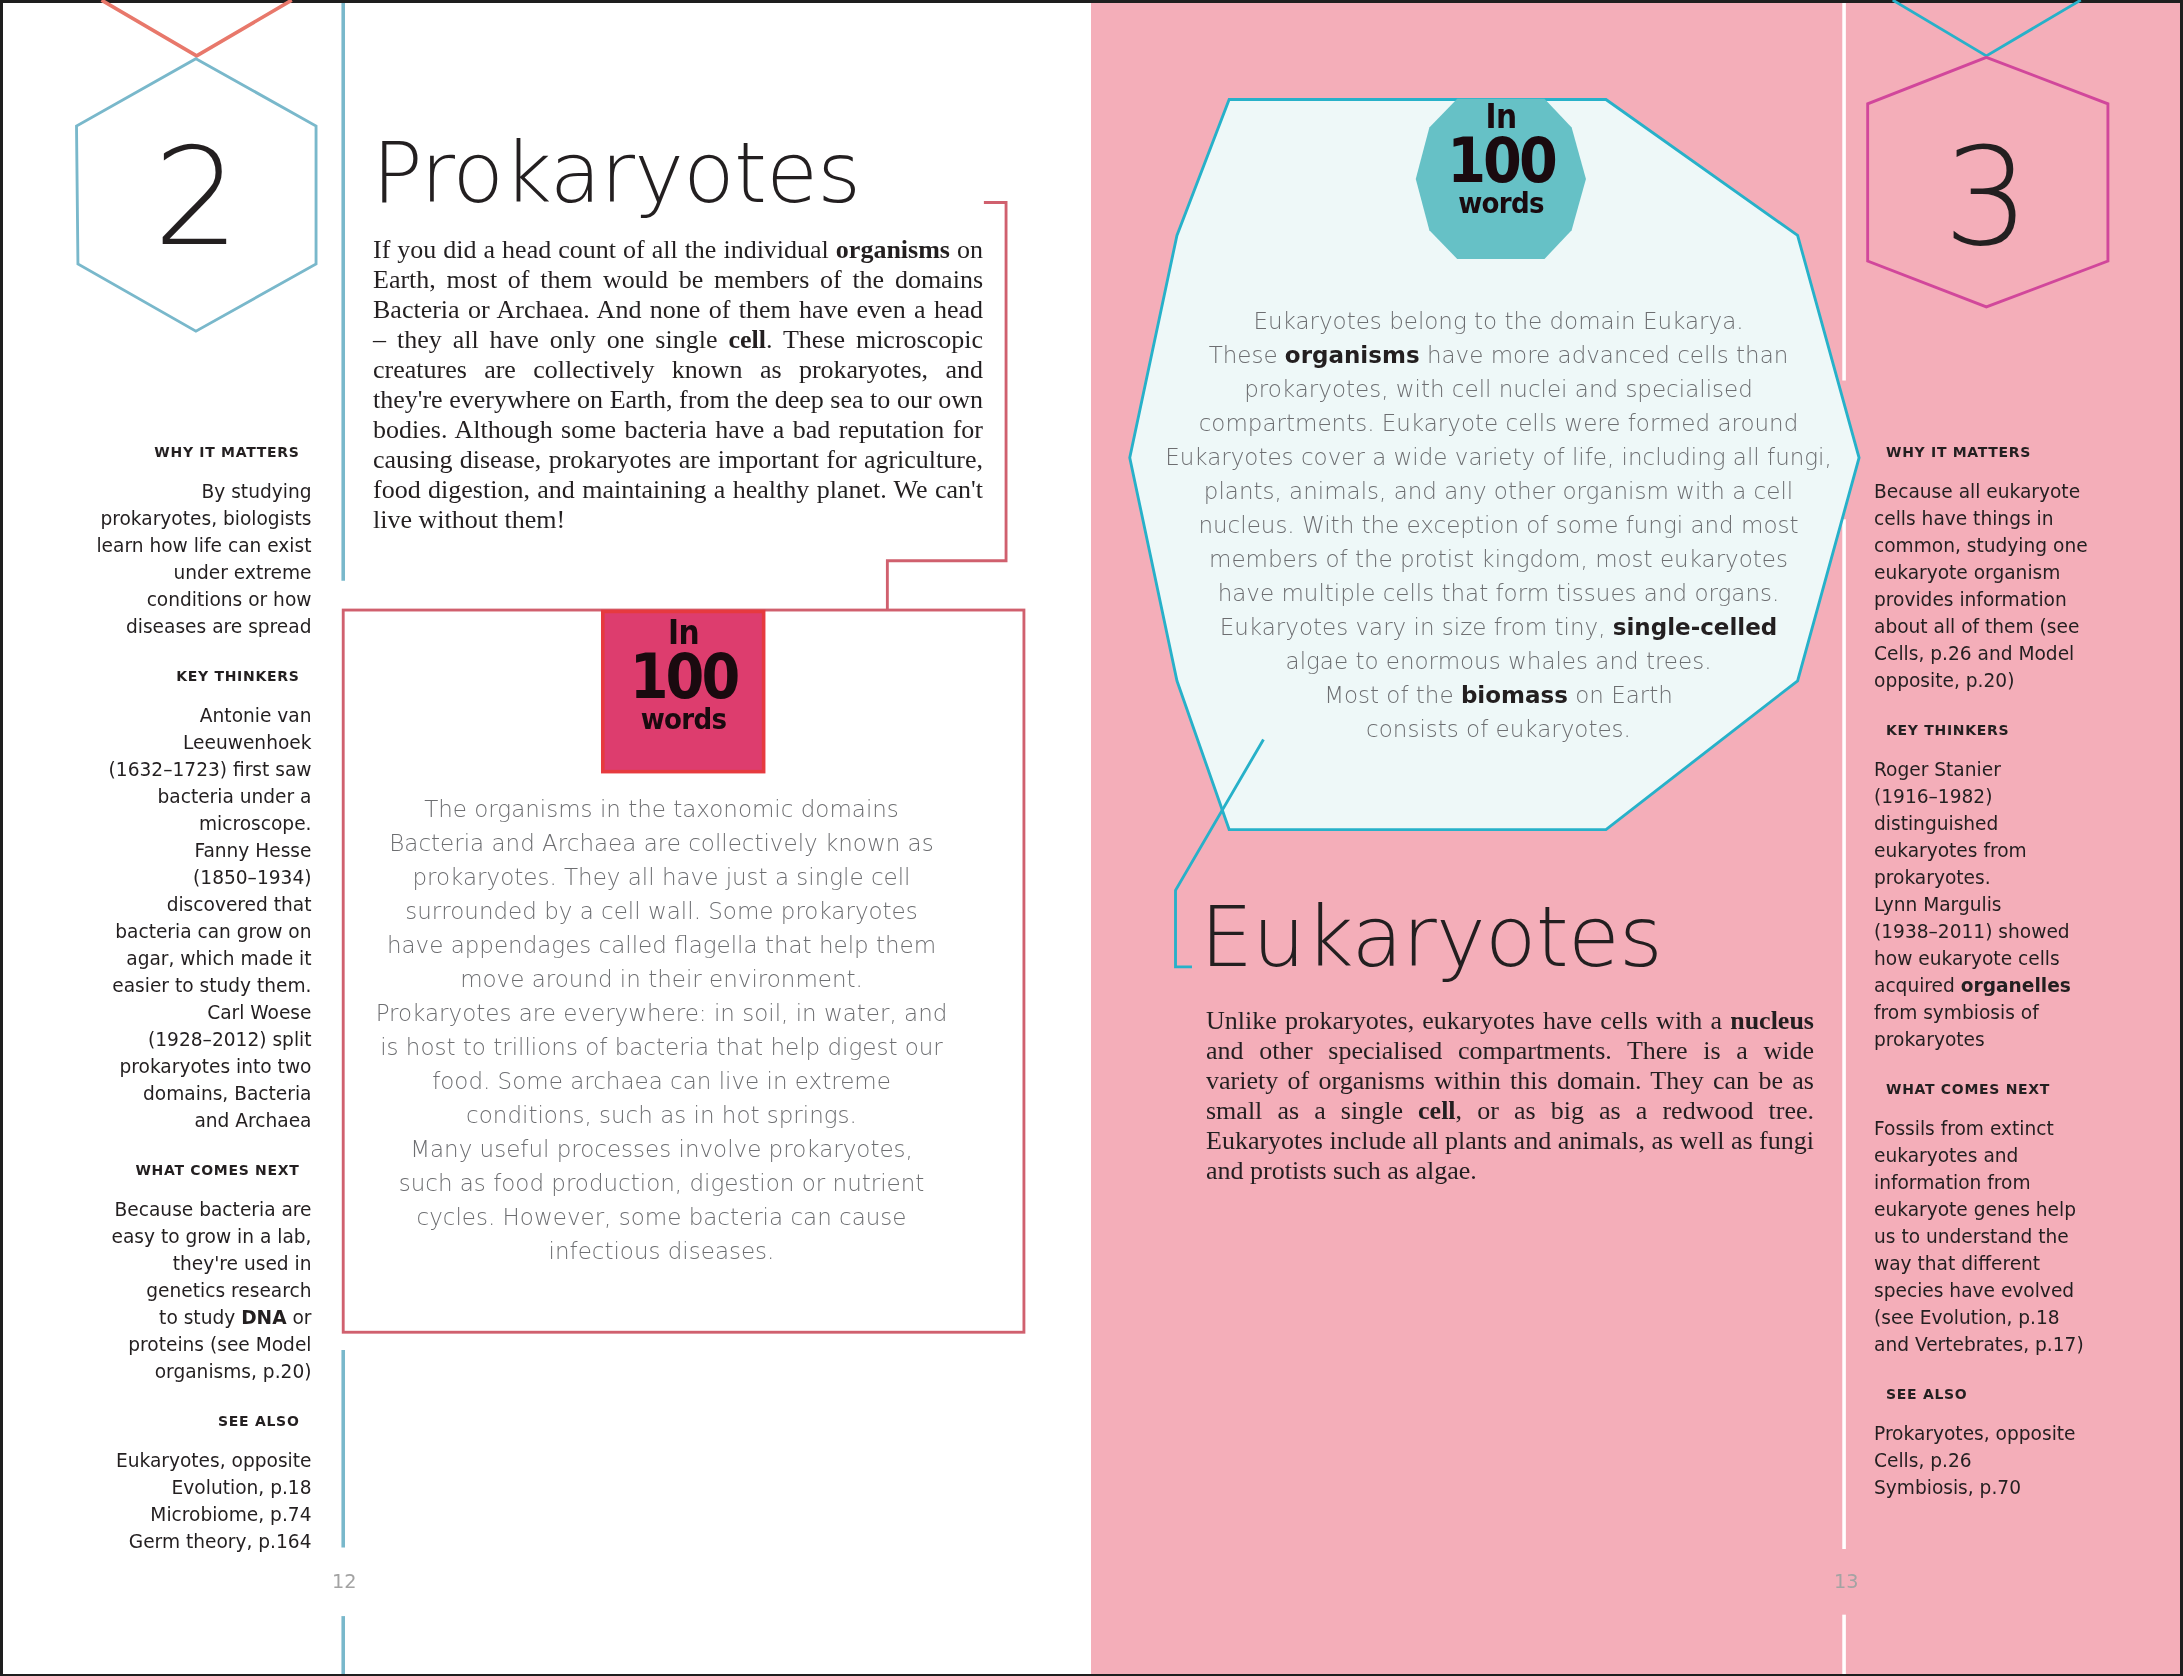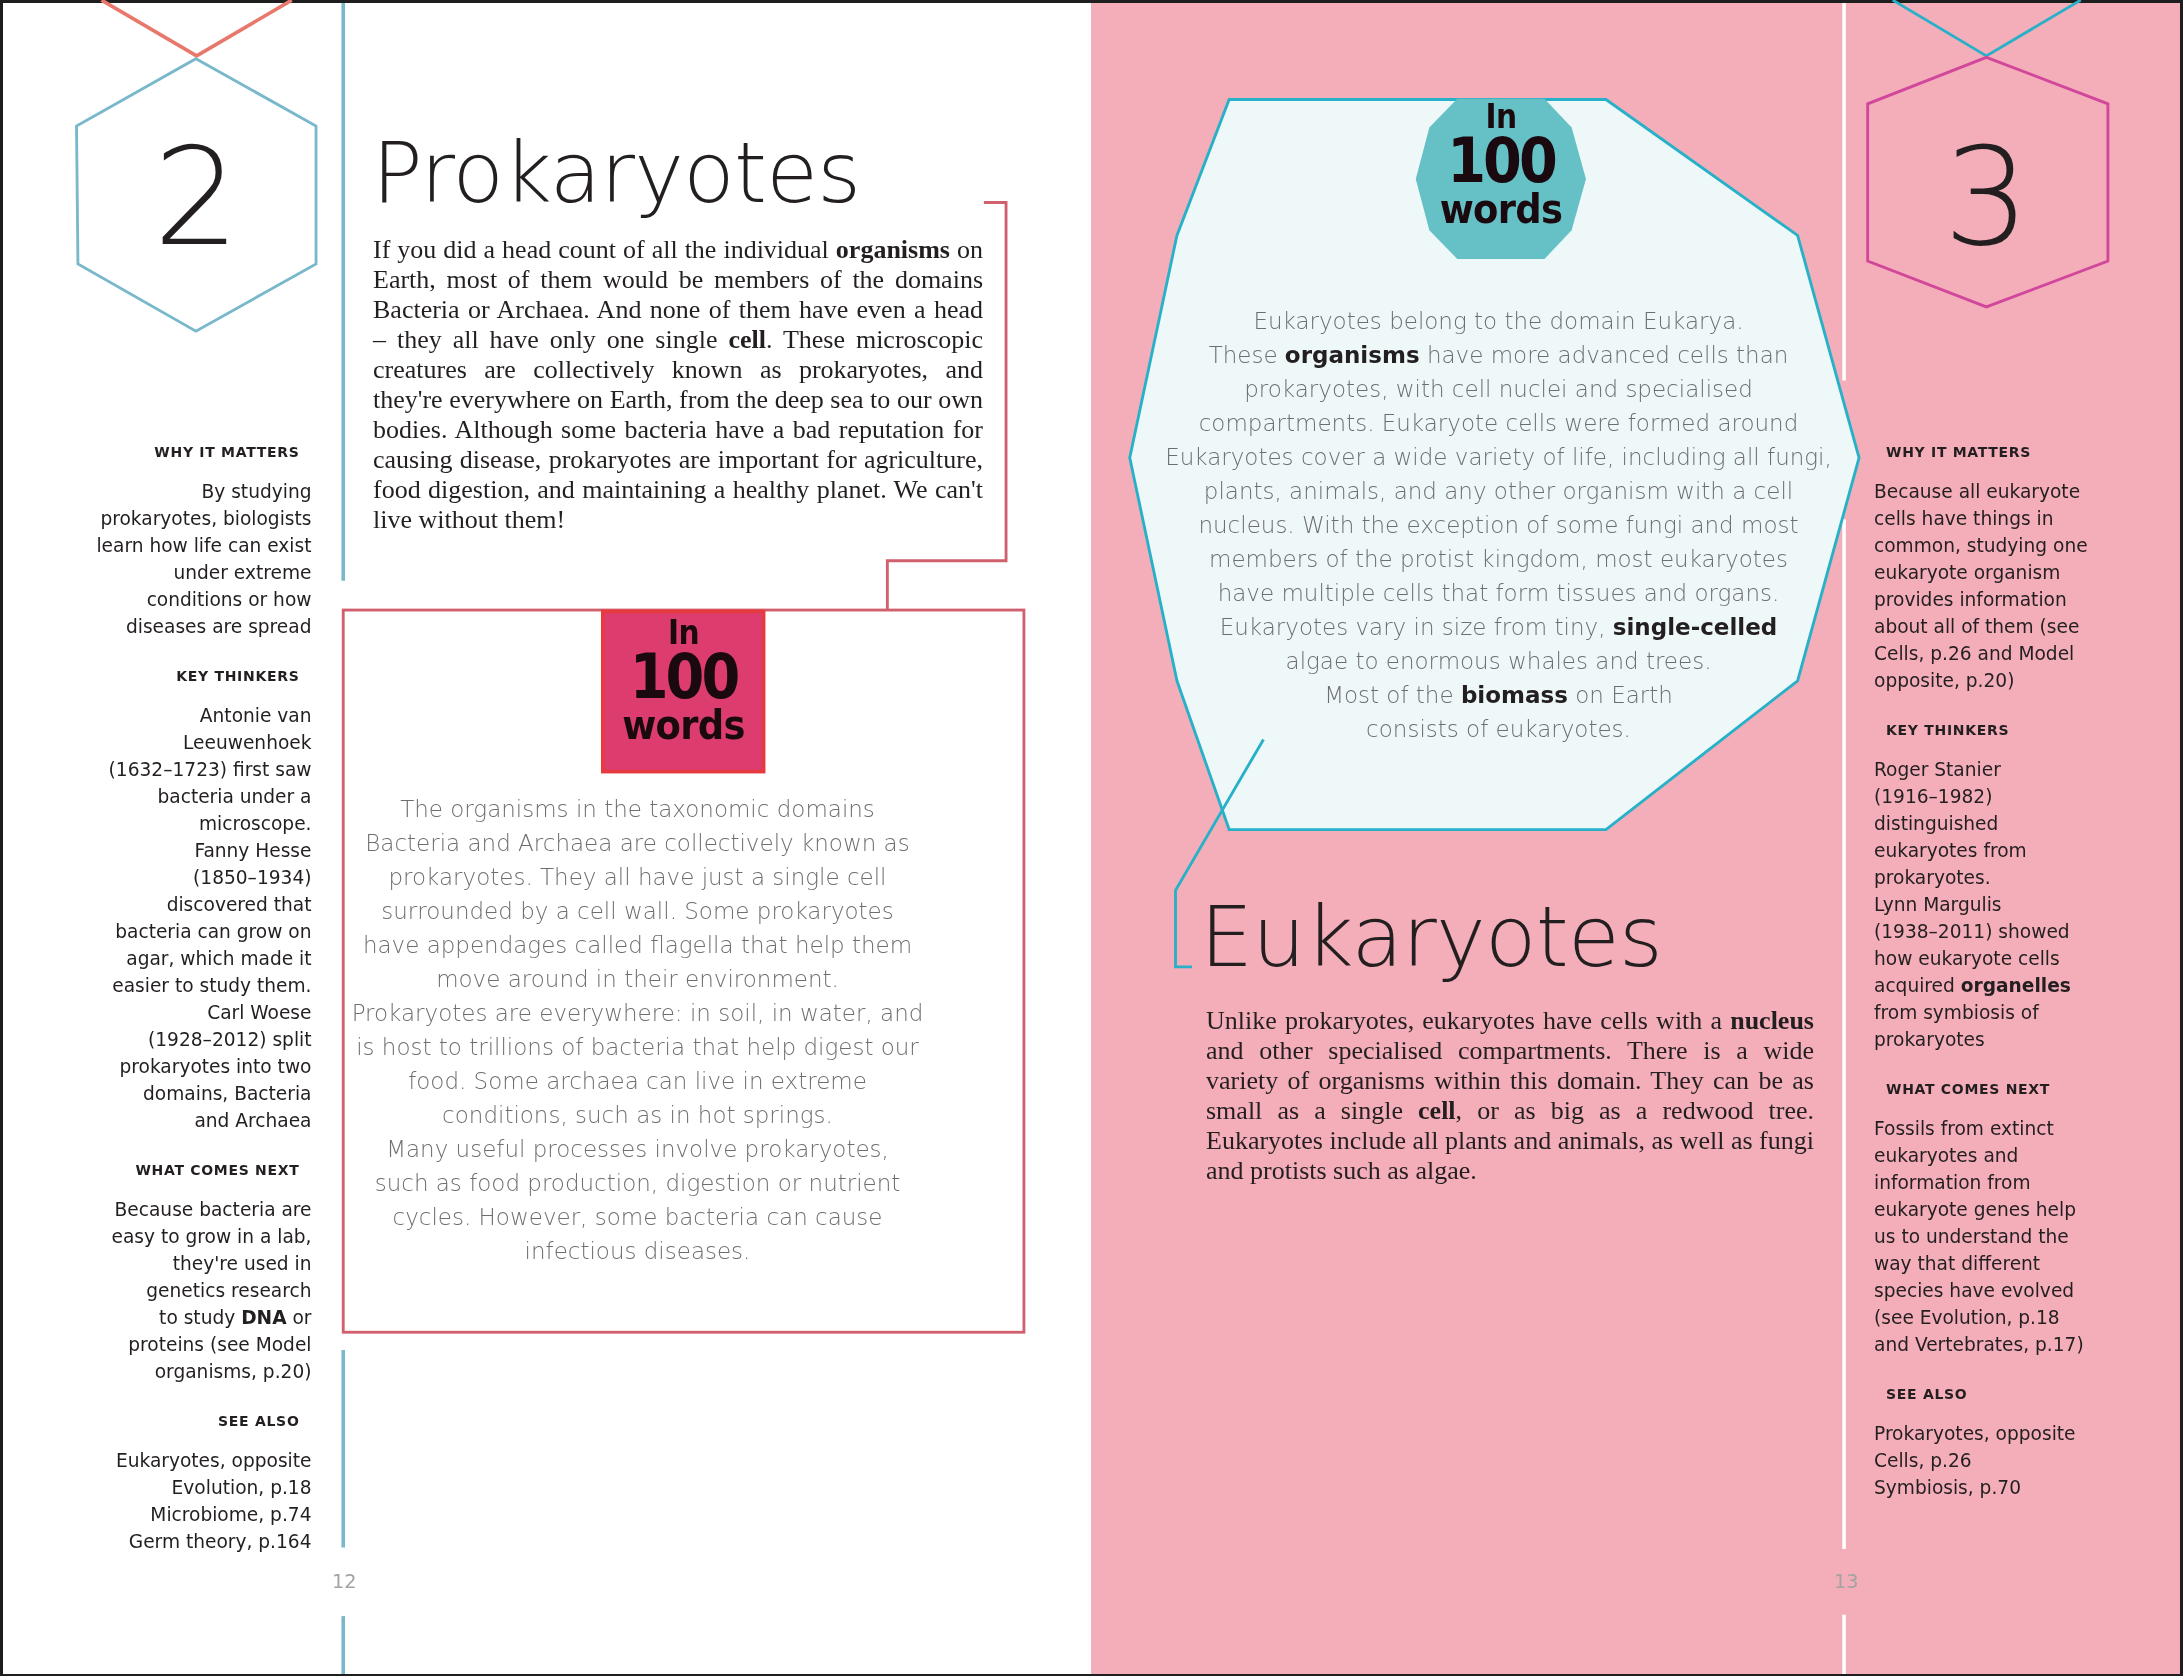"words" .badge .b-words { font-size: 41px -> 29px }
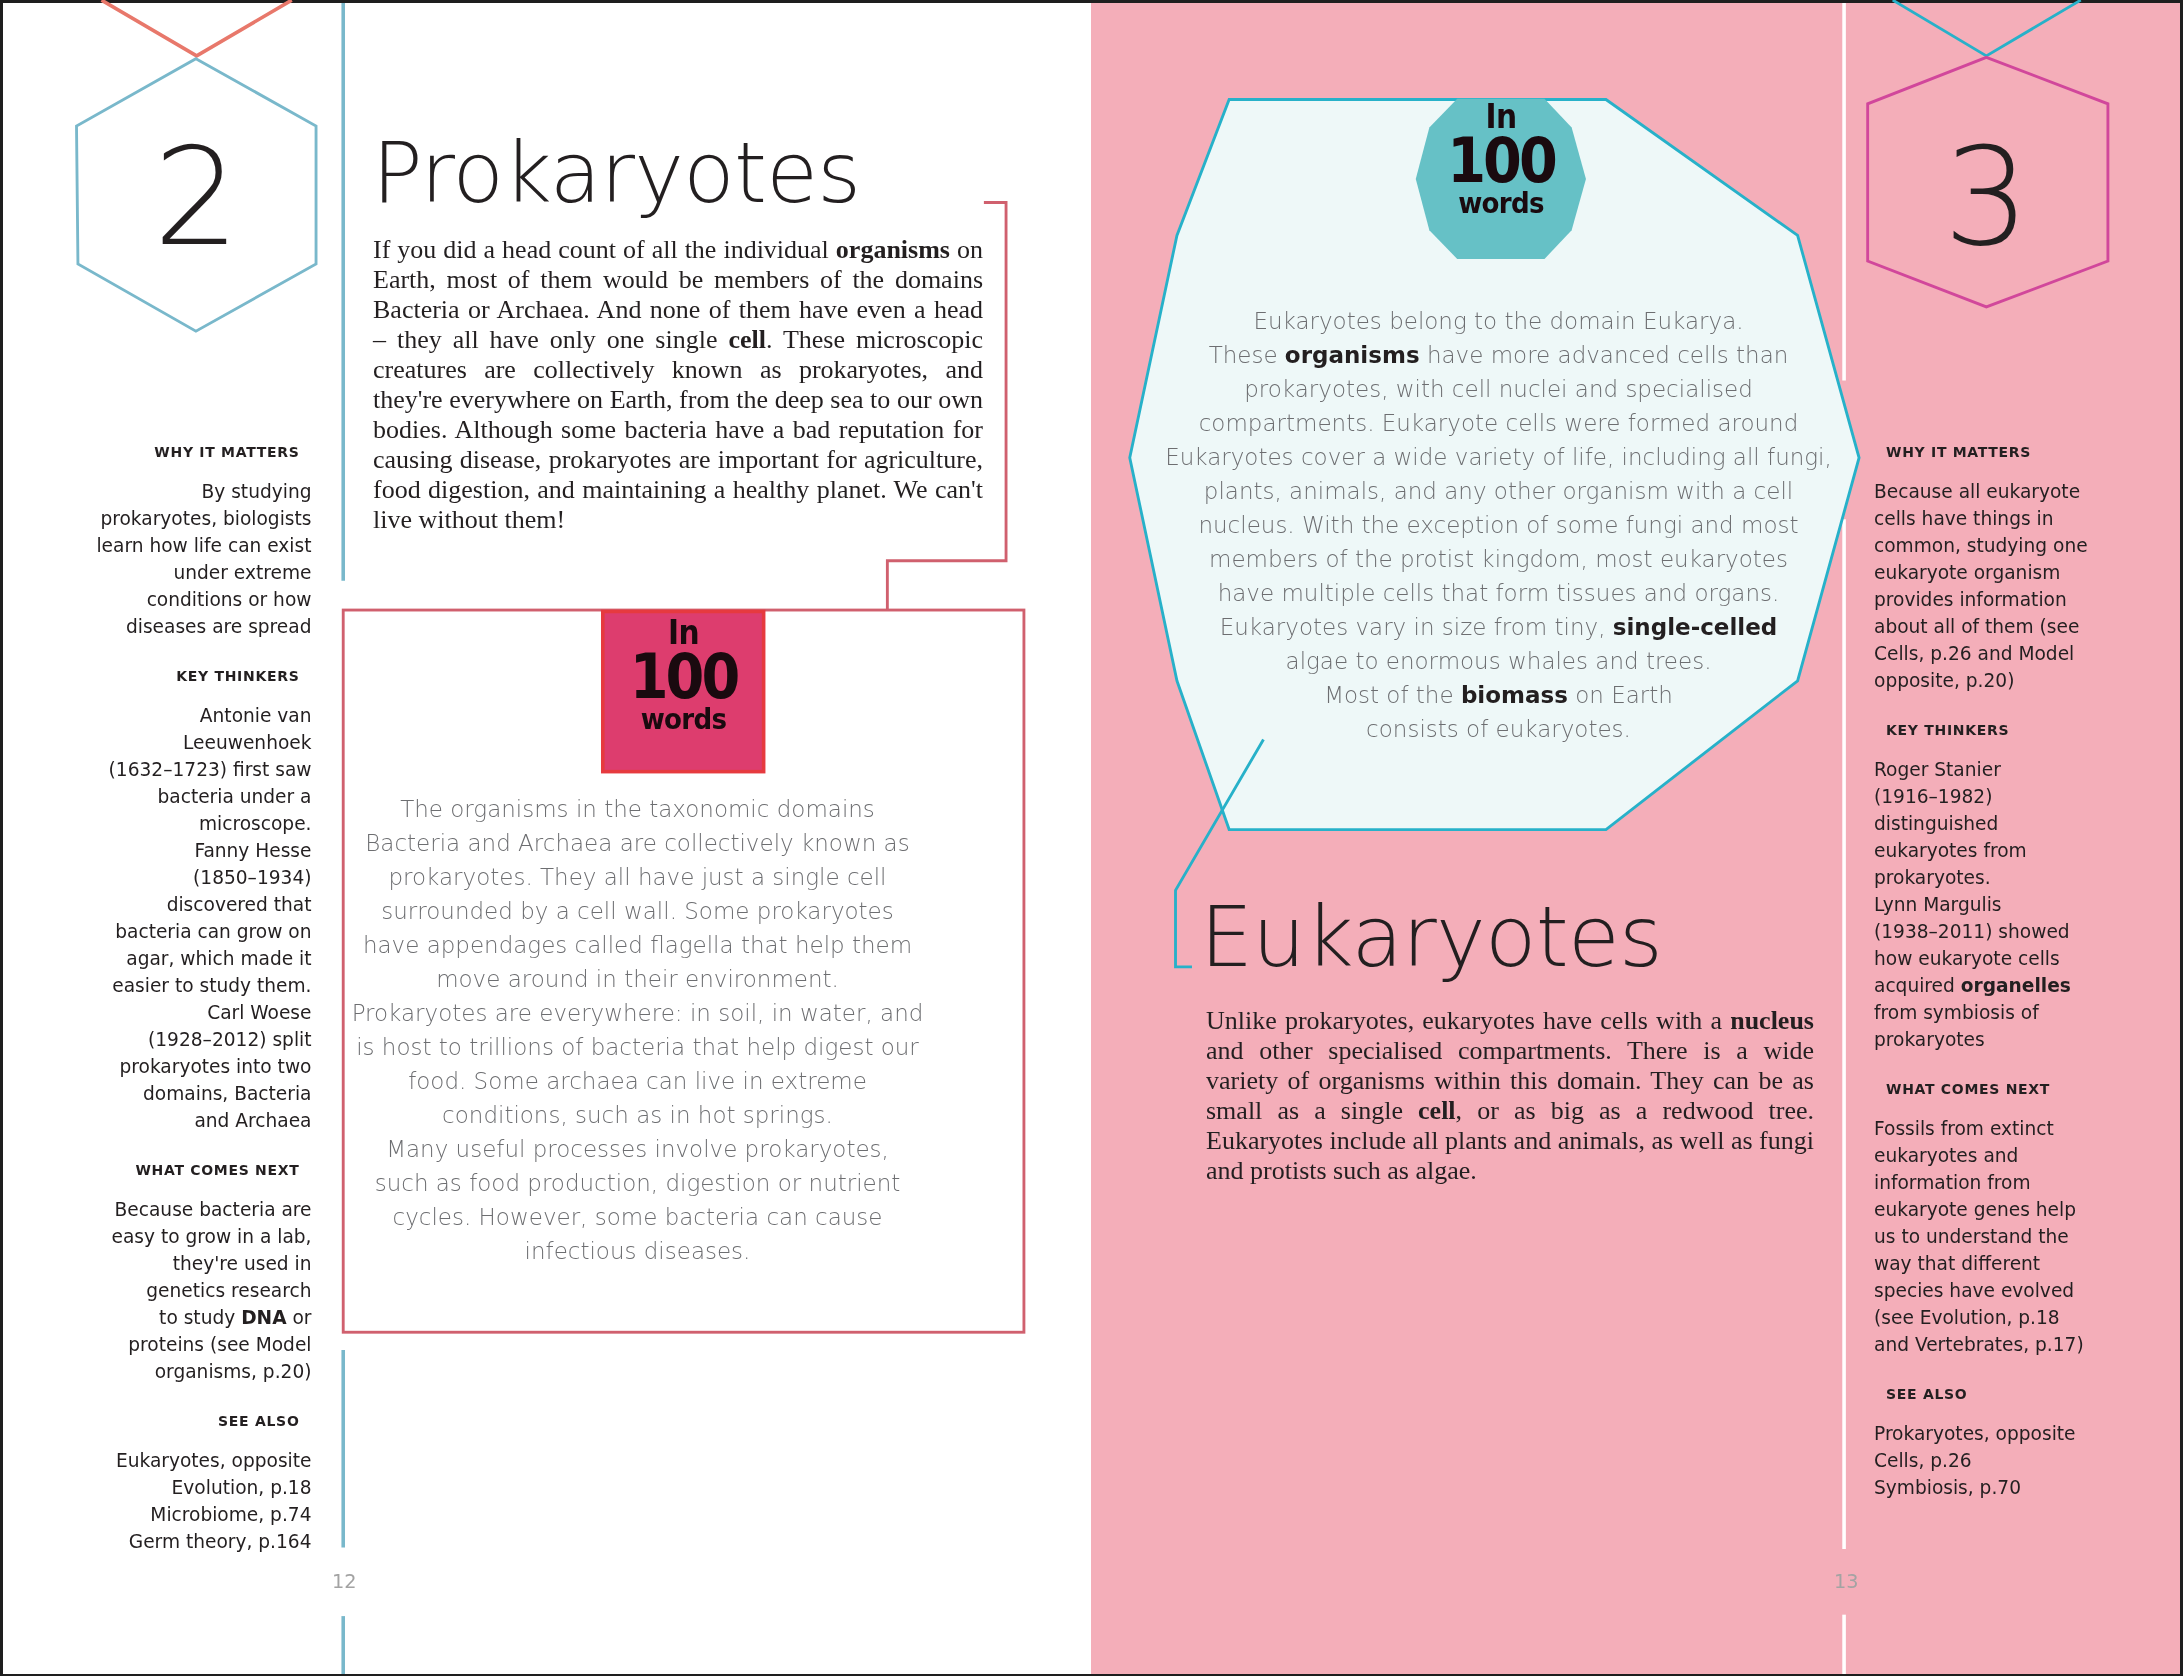"The organisms in the taxonomic" div.abs { padding-left: none -> 24px }
